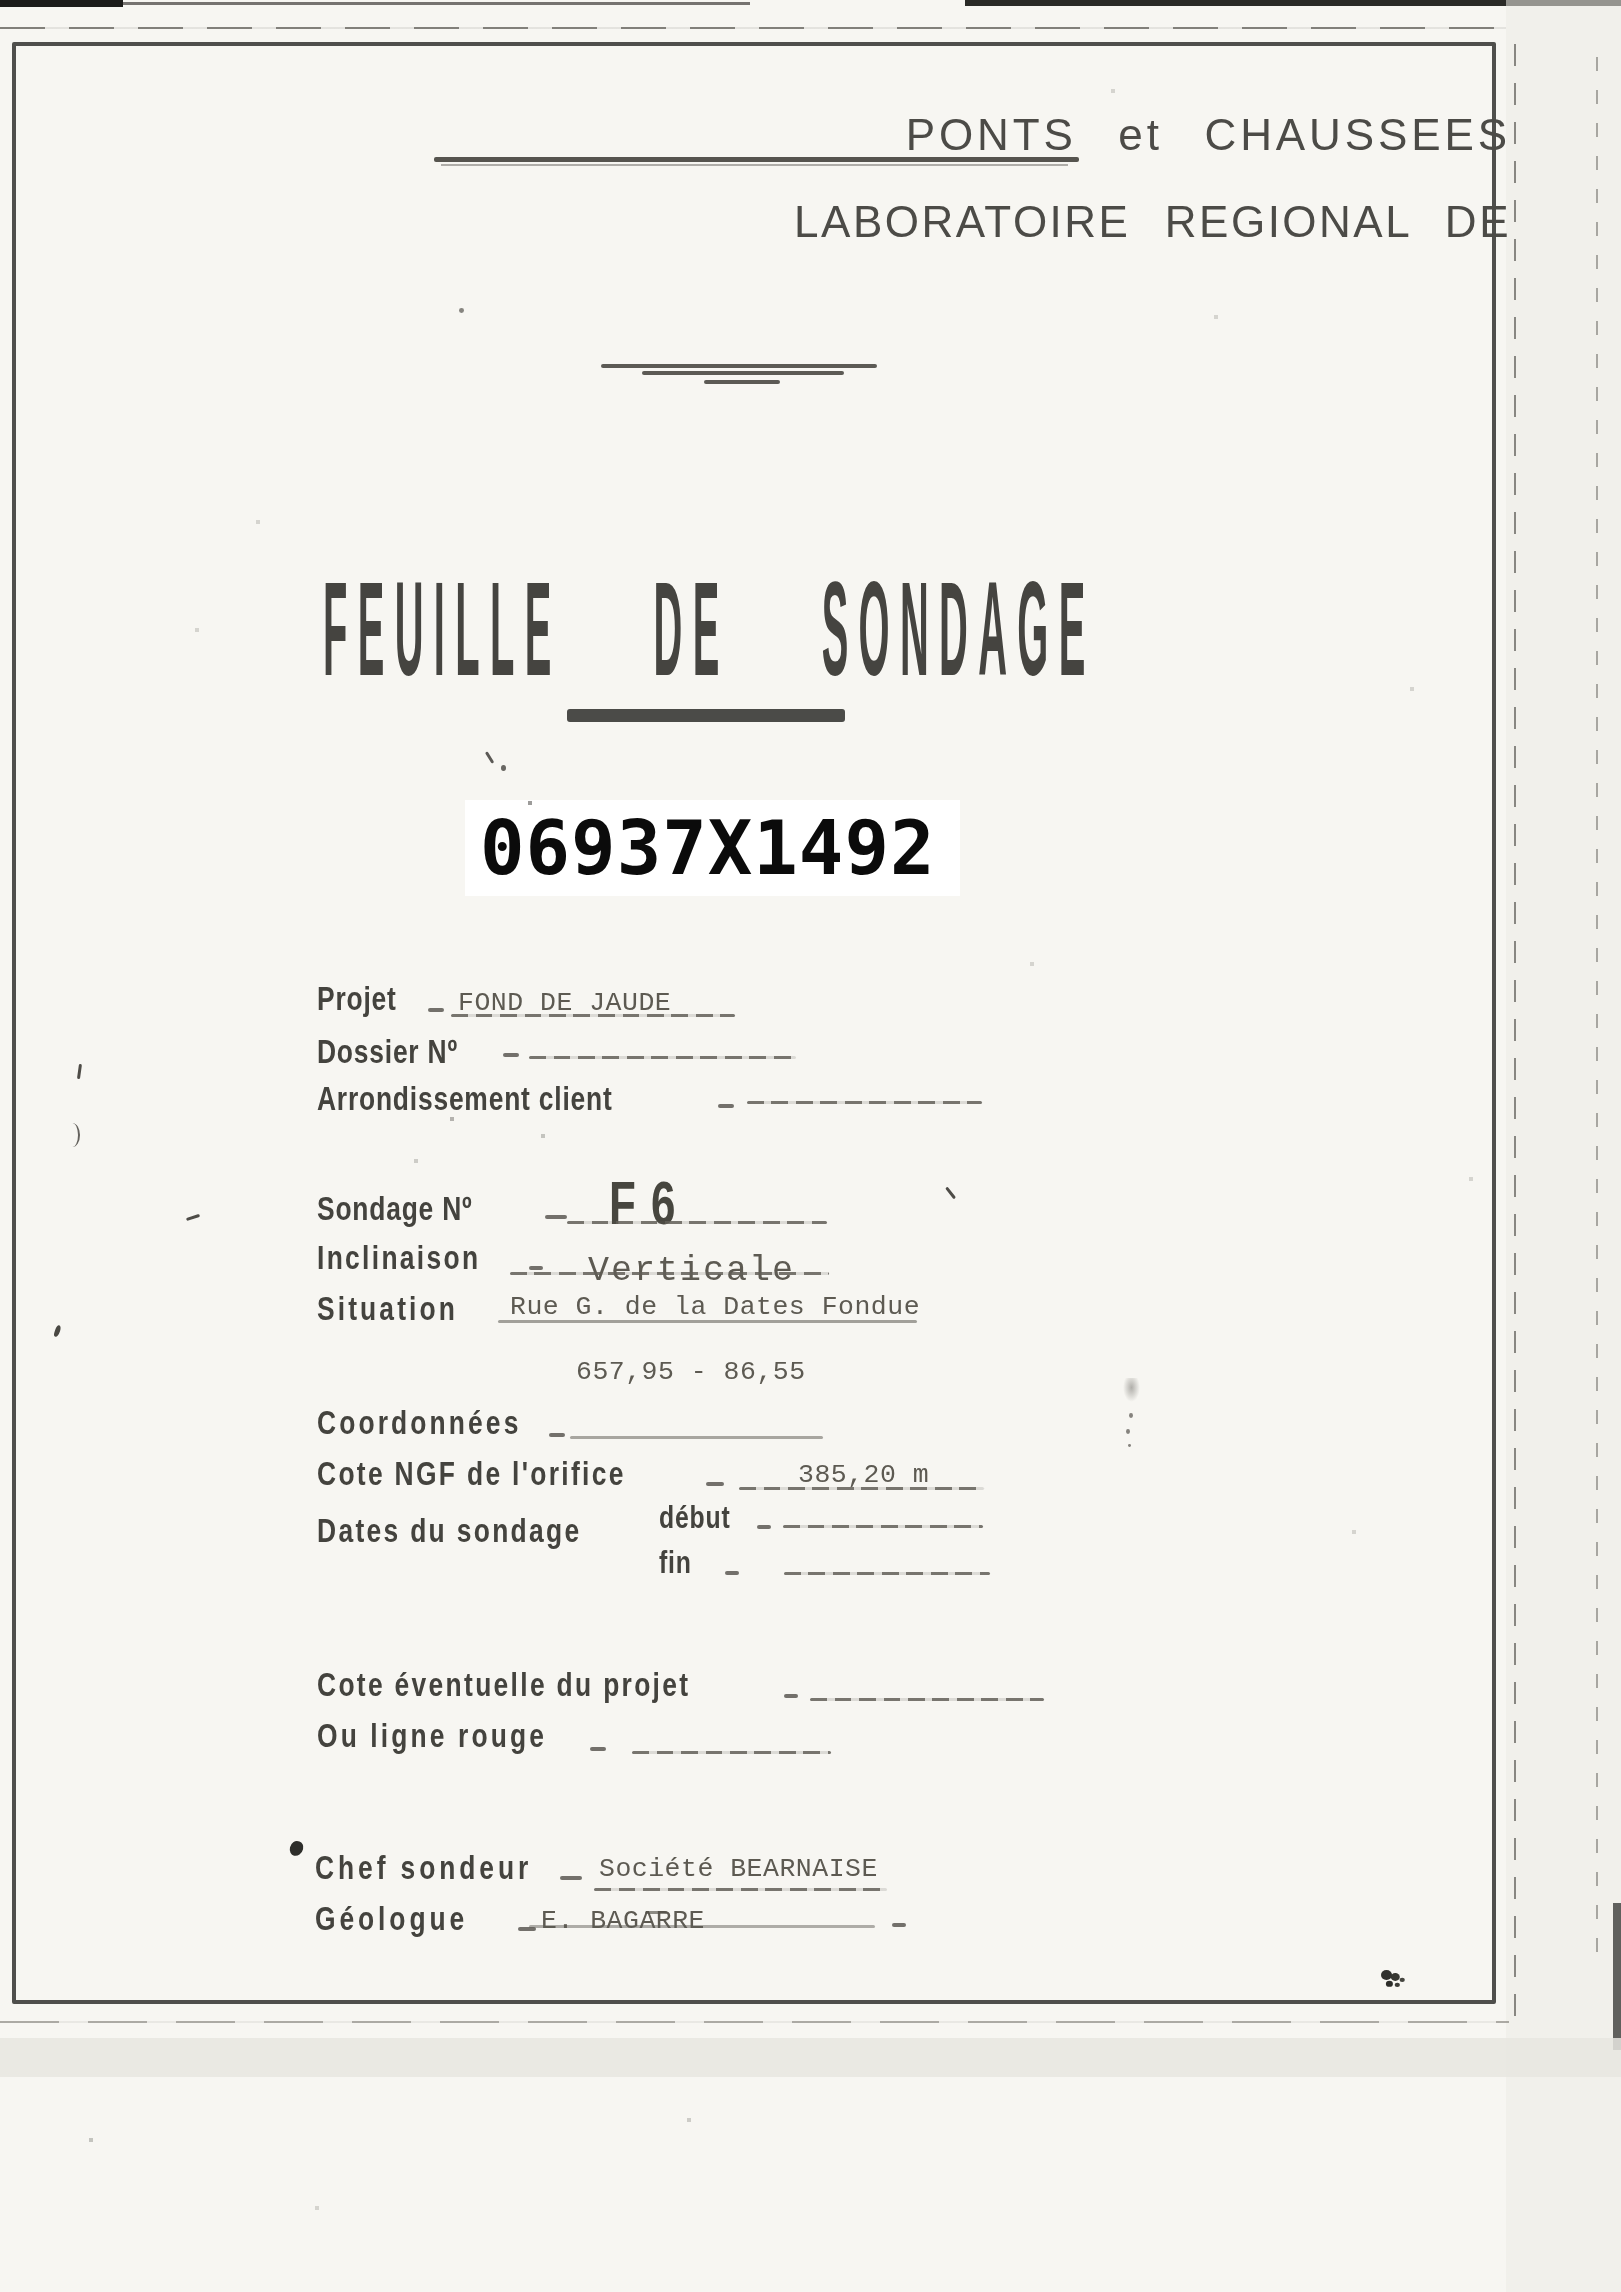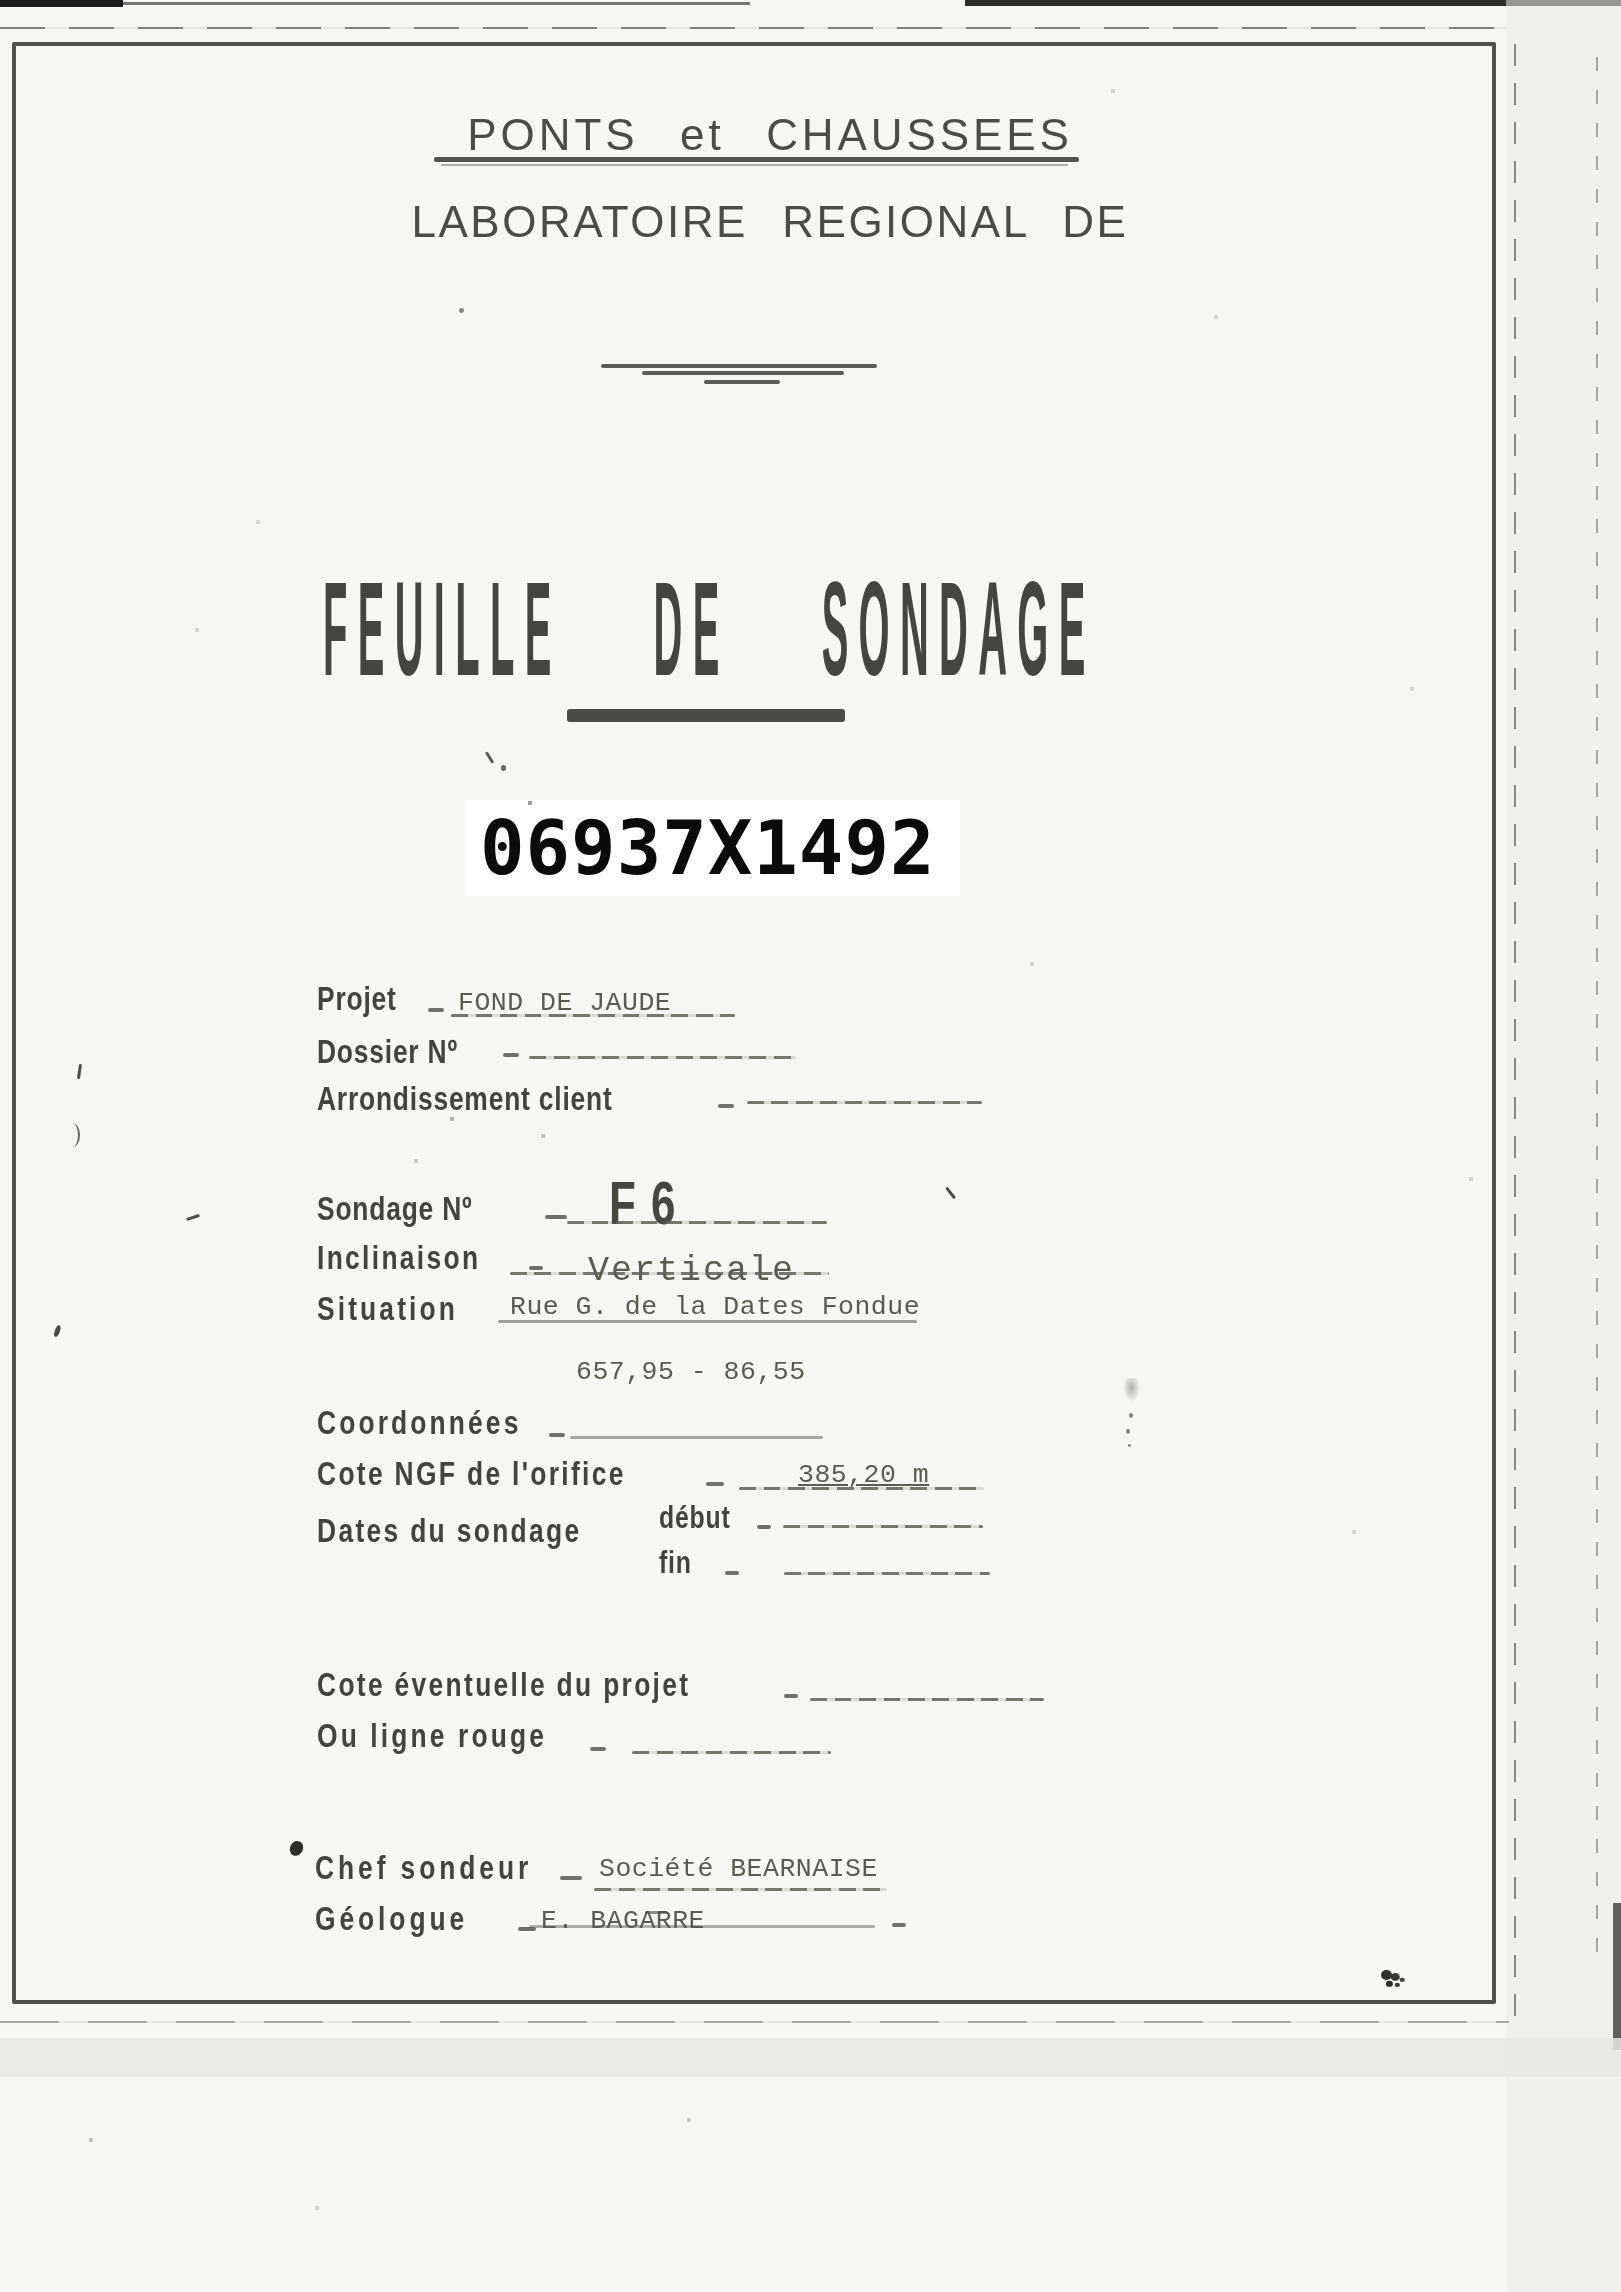"PONTS et CHAUSSEES" .hline { left: 27px -> 0; padding-left: none -> 25px; text-align: center -> right }
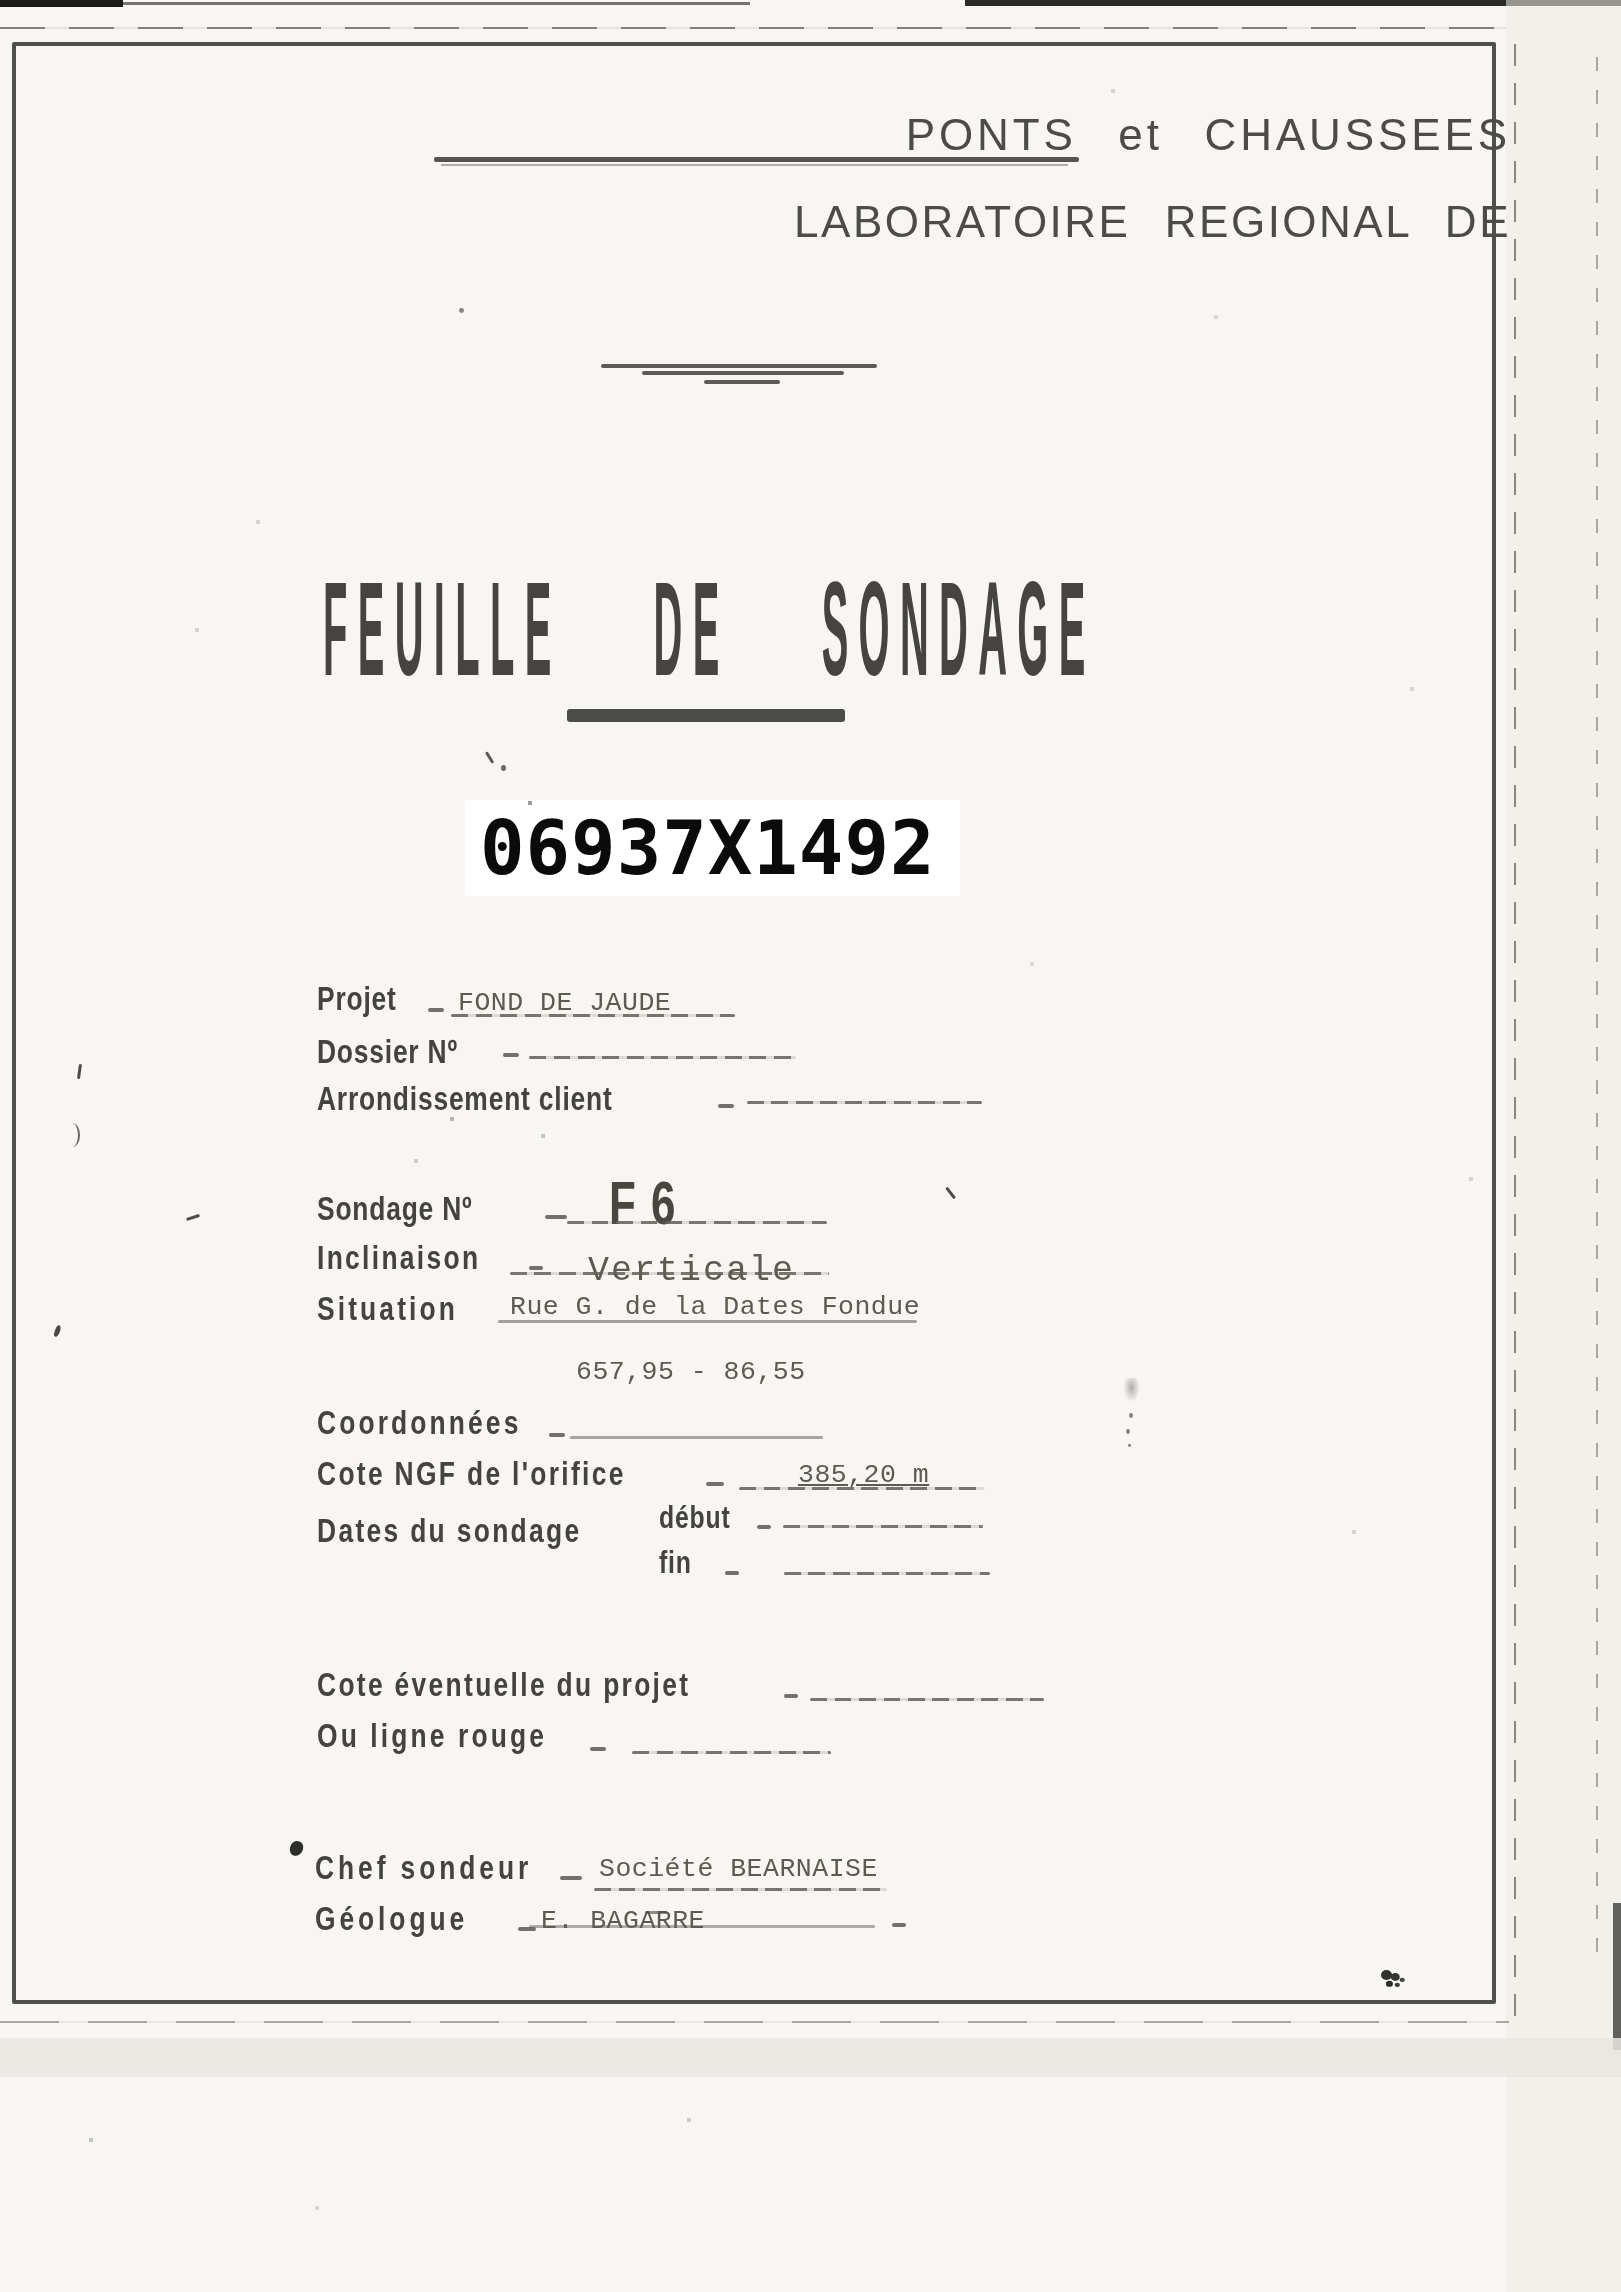"385,20 m" div.typed { text-decoration: underline -> none }
